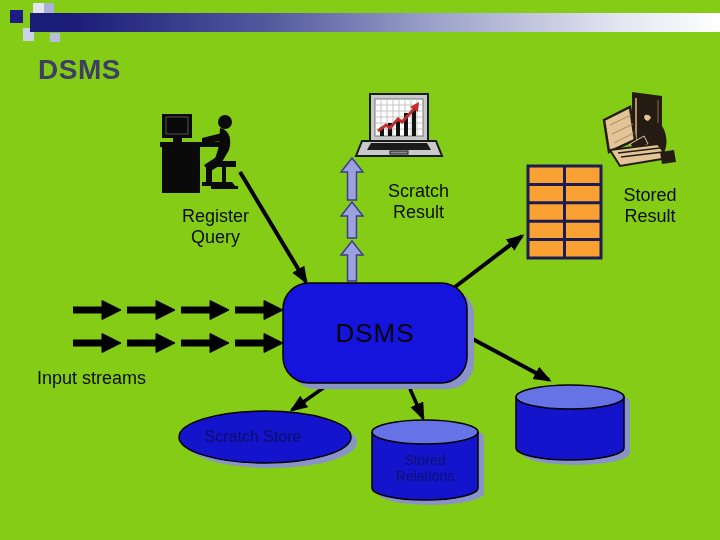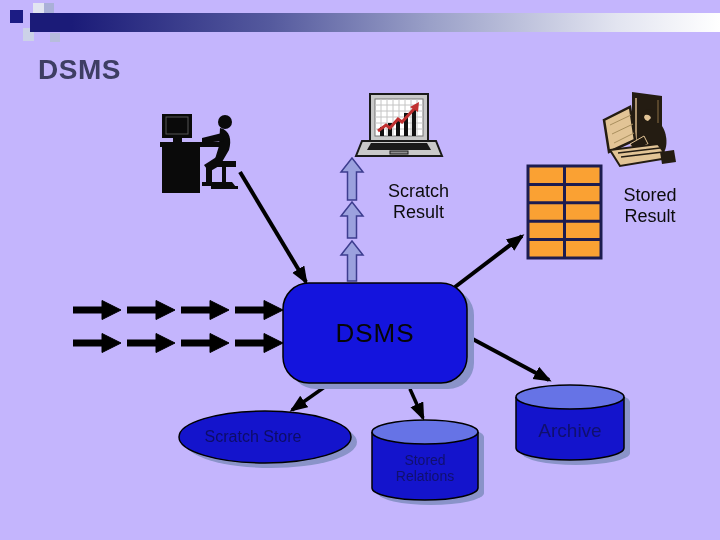"DSMS" .slide { background: #c4b5fd -> #84cc16 }
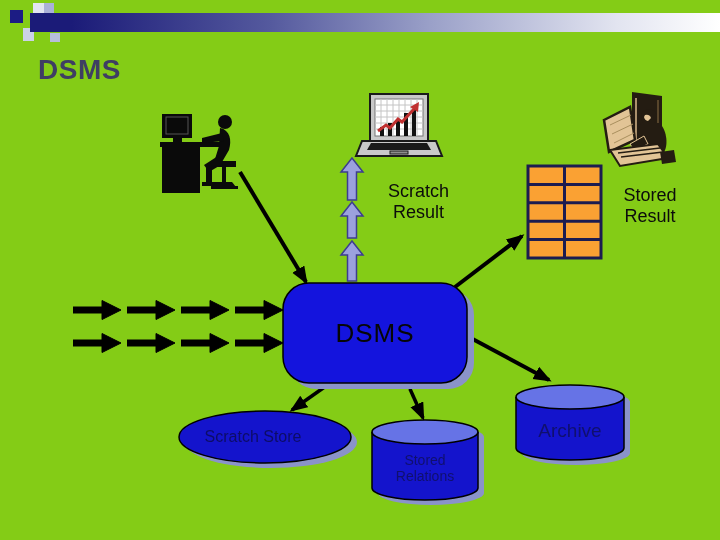"Register" div.lbl { html: none -> <div>Register Query</div> }
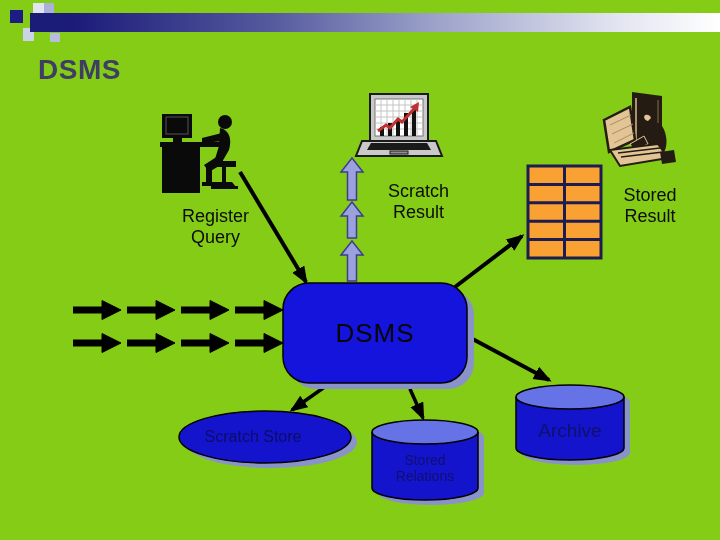"Input streams" div.lbl { html: none -> <div>Input streams</div> }
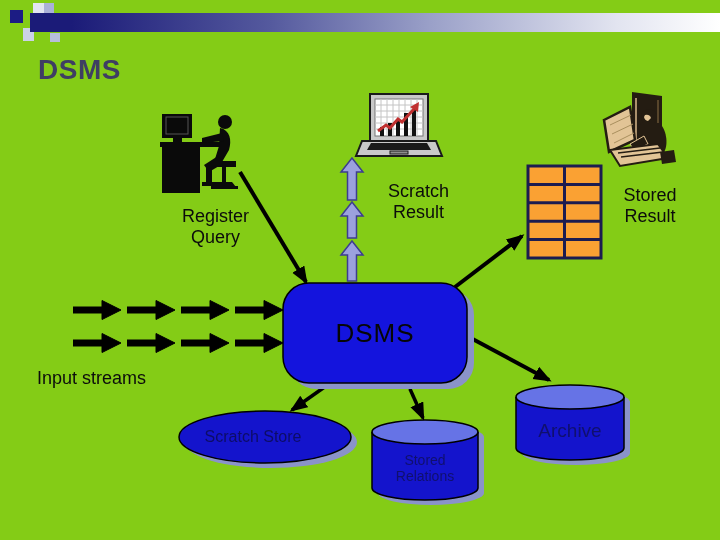"Archive" div.node-label { html: <div>Archive</div> -> none }
